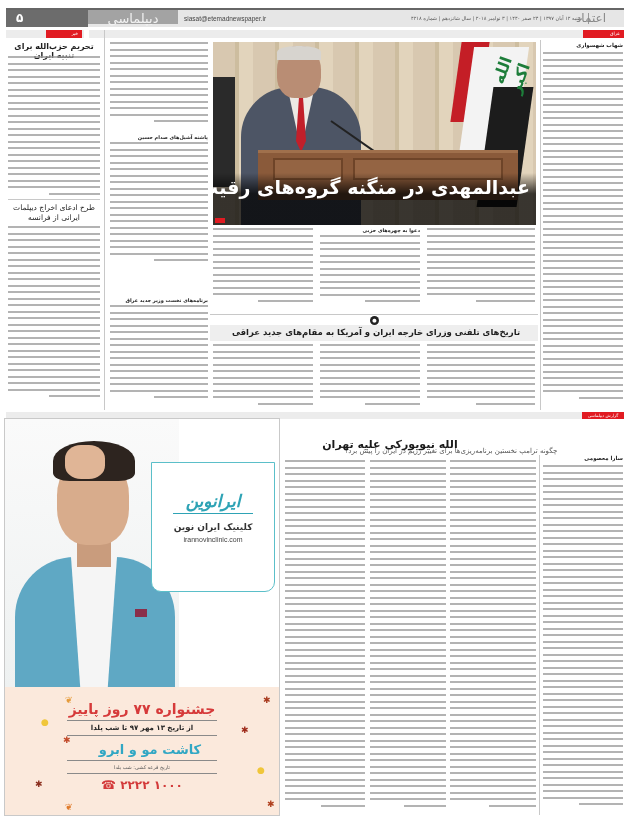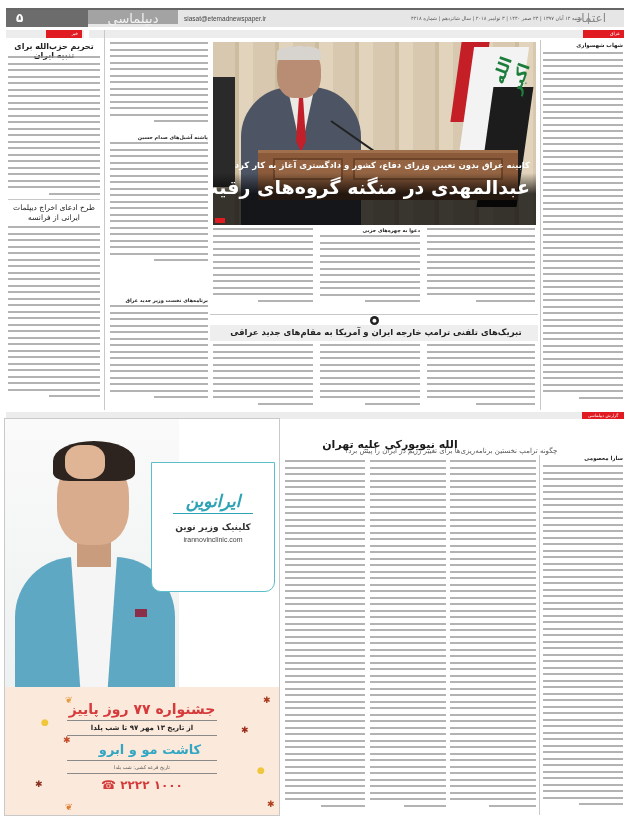"کابینه عراق بدون تعیین وزرای" div.kicker { html: <div>کابینه عراق بدون تعیین وزرای دفاع، کشور و دادگستری آغاز به کار کرد</div> -> none }
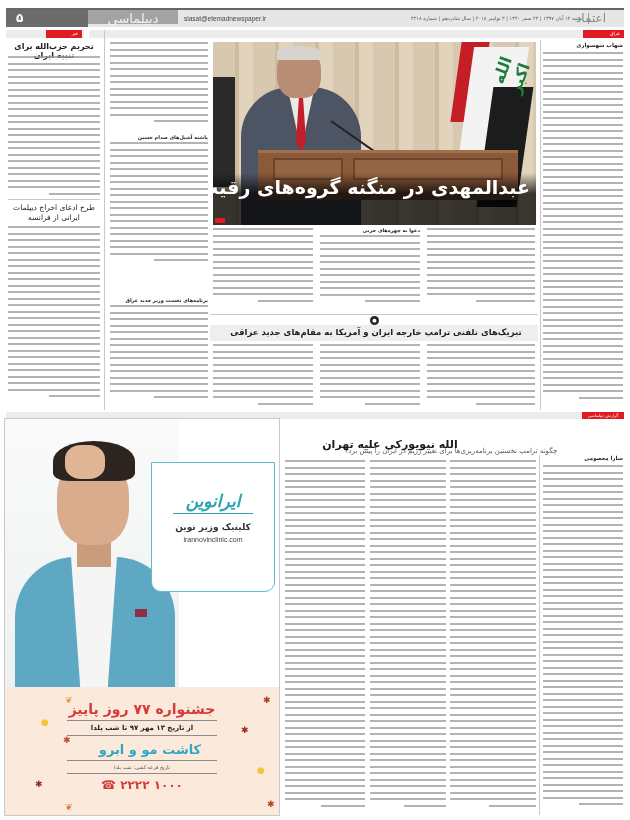"تبریک‌های تلفنی ترامپ خارجه ایران" div.subhead { text: تبریک‌های تلفنی ترامپ -> تاریخ‌های تلفنی وزرای }
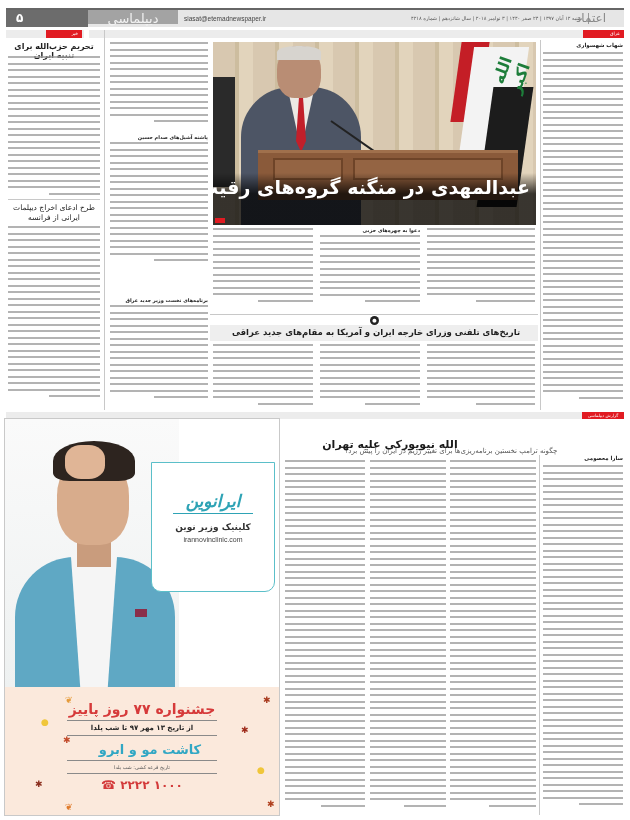"کلینیک وزیر نوین" div.ad-clinic { text: وزیر -> ایران }
